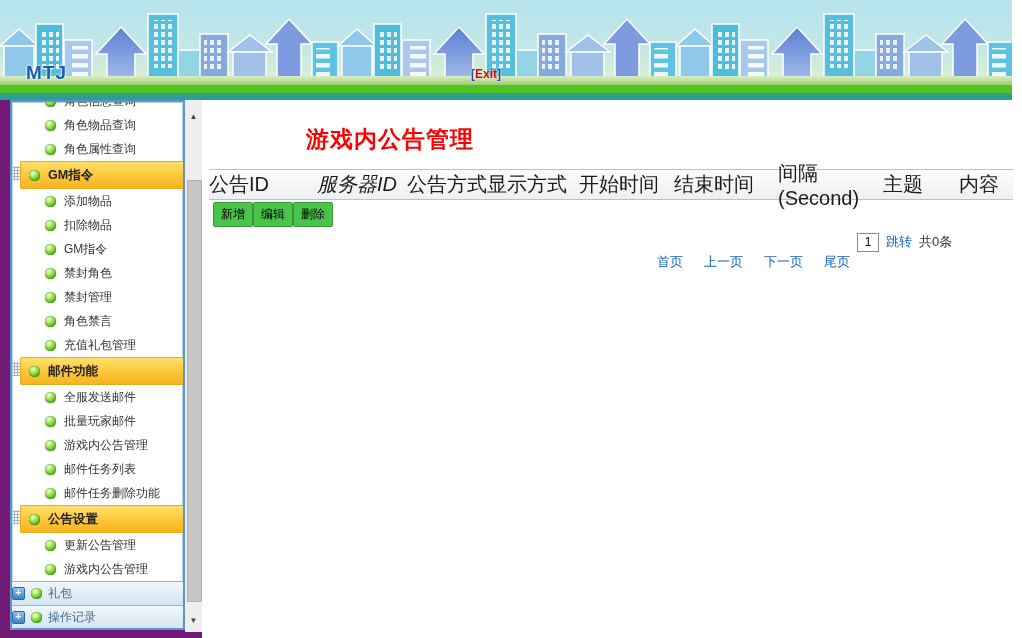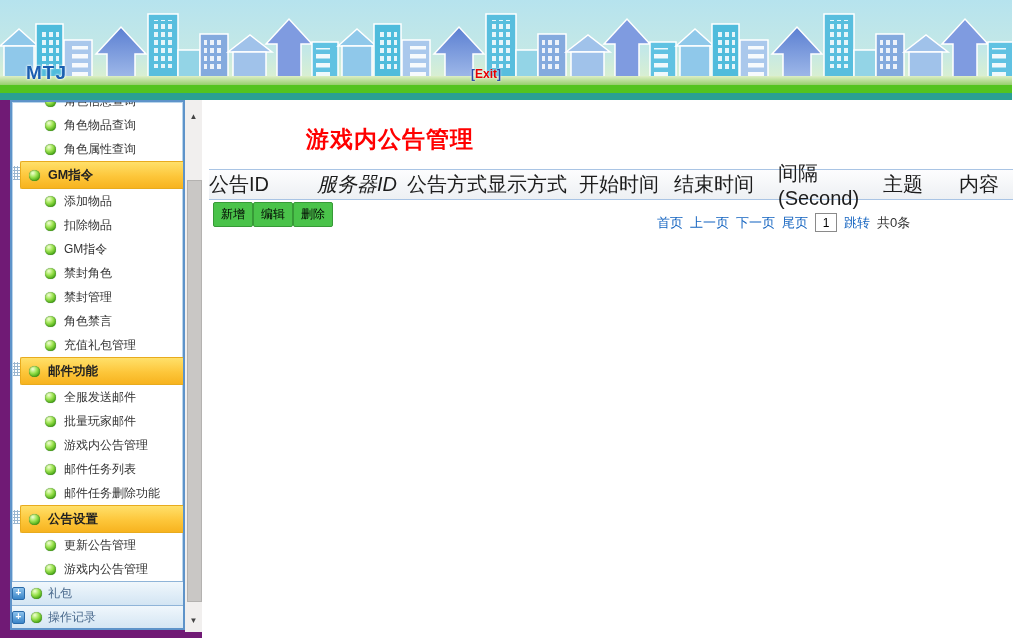"首页" span { gap: 7px -> 21px; margin-top: none -> 40px }
